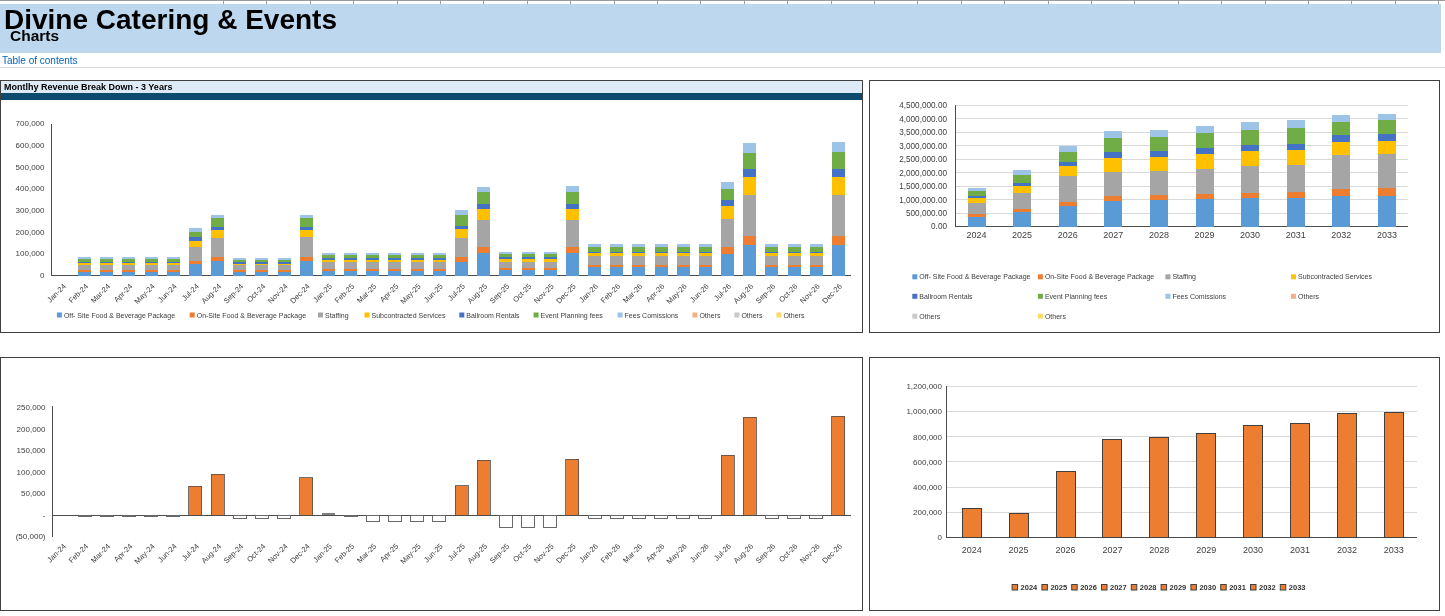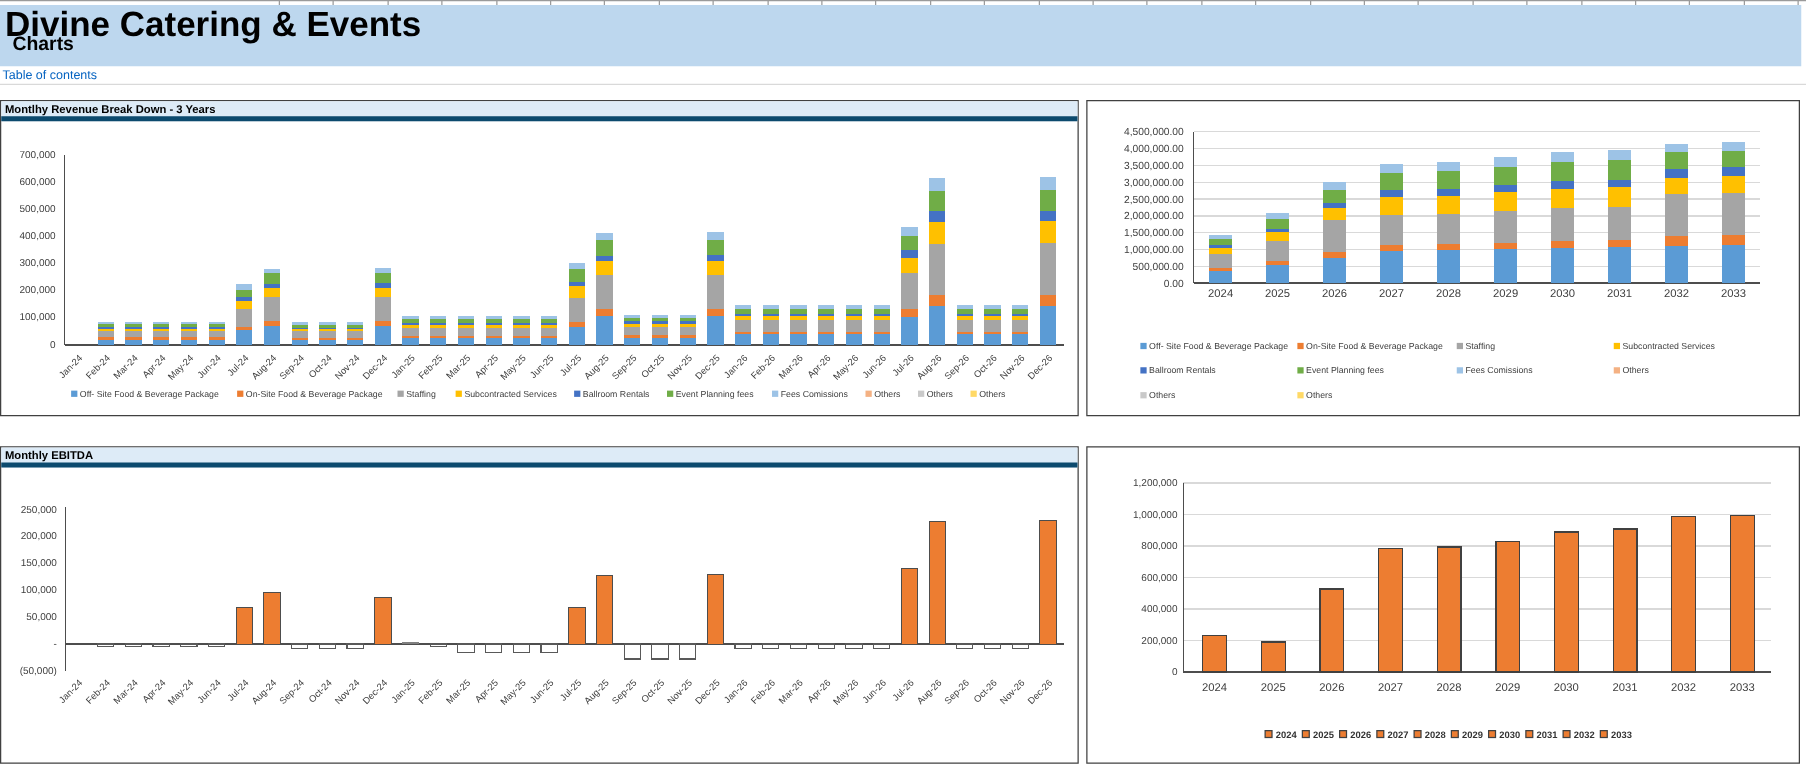"Montlhy Revenue Break Down -" .bh { border-bottom: 4px solid #0c4a6e -> 7px solid #0c4a6e }
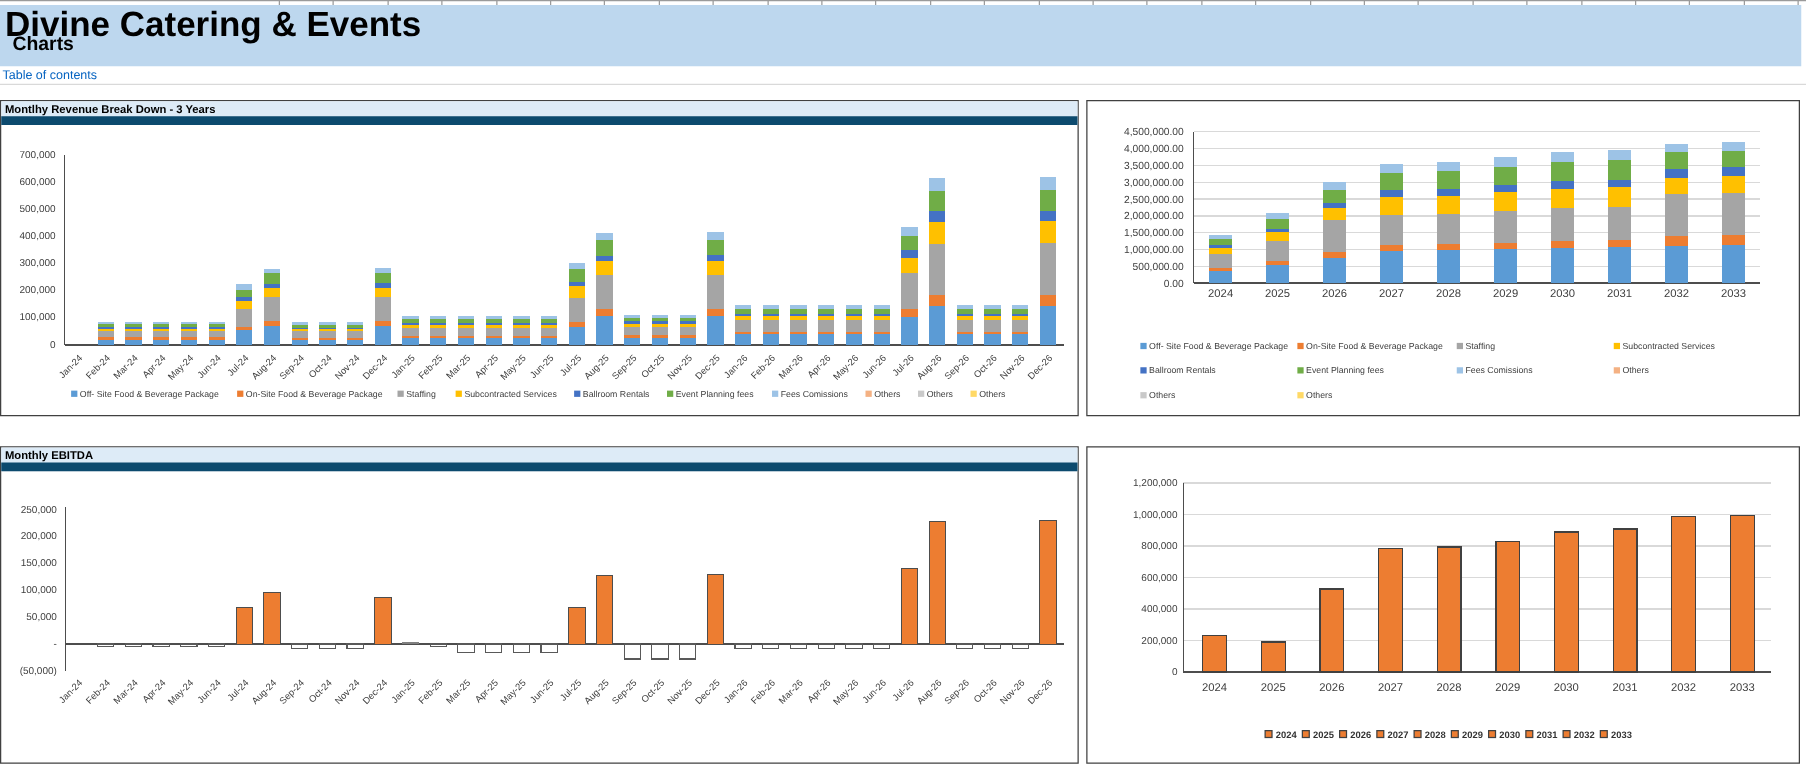"Monthly EBITDA" div.bh { html: <div>Monthly EBITDA</div> -> none }
